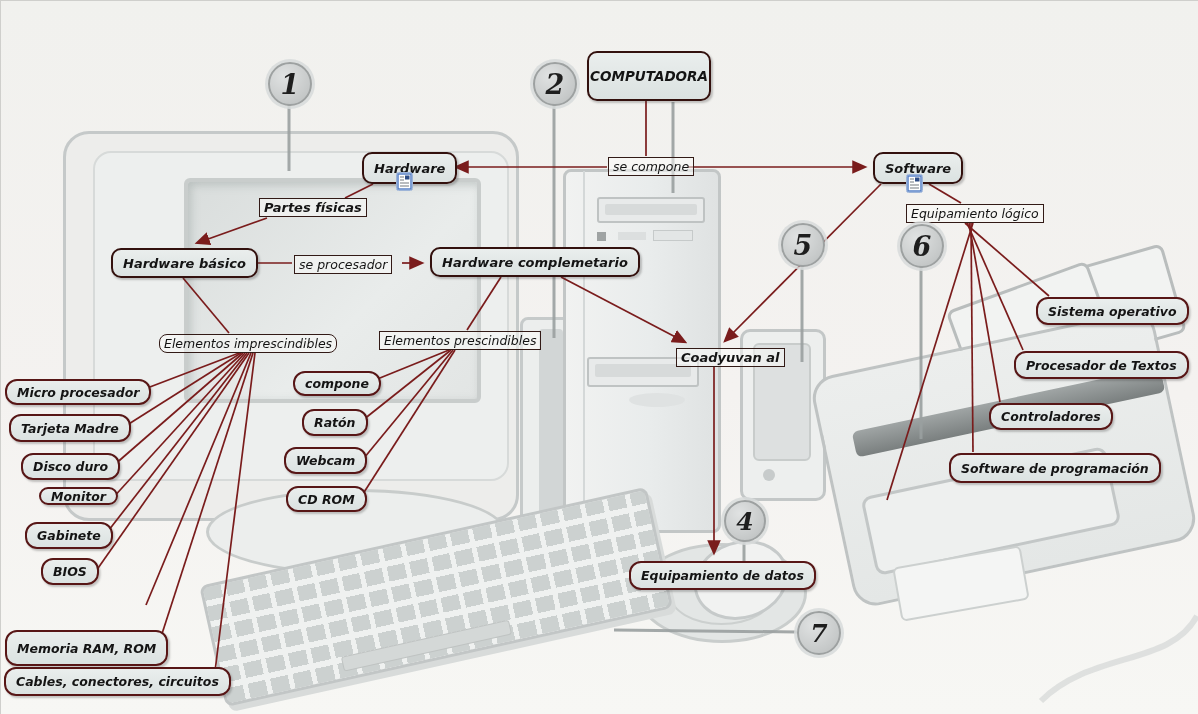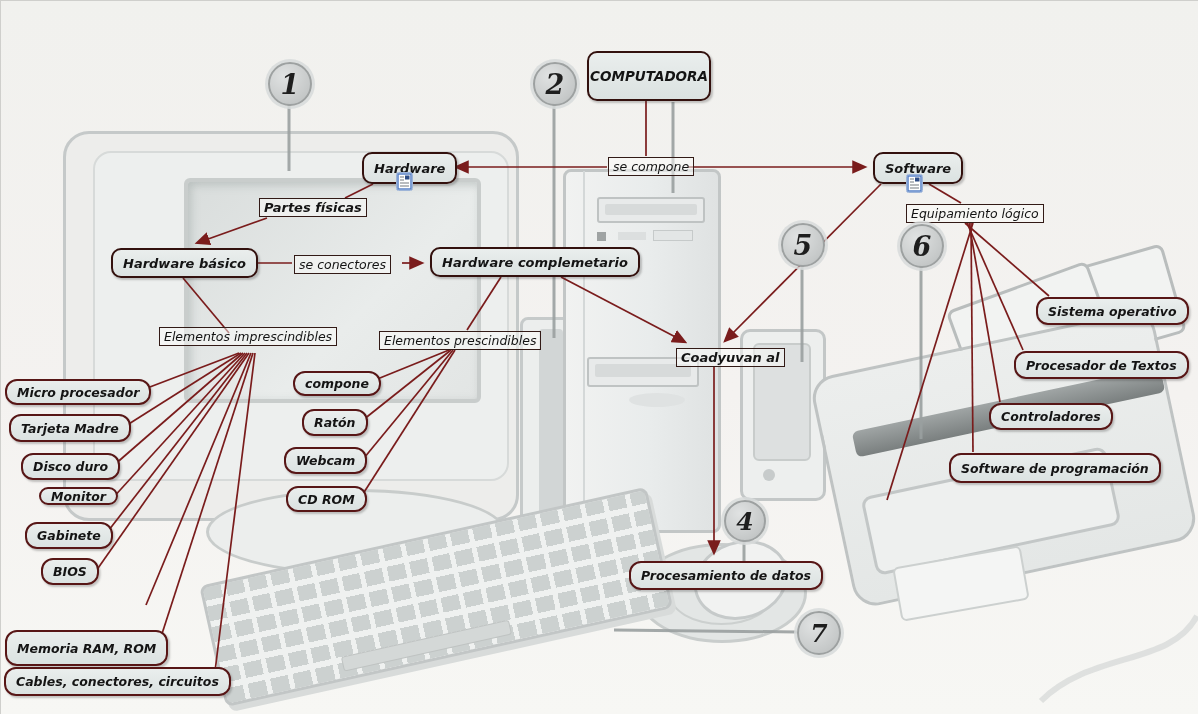"se conectores" div.tag { text: conectores -> procesador }
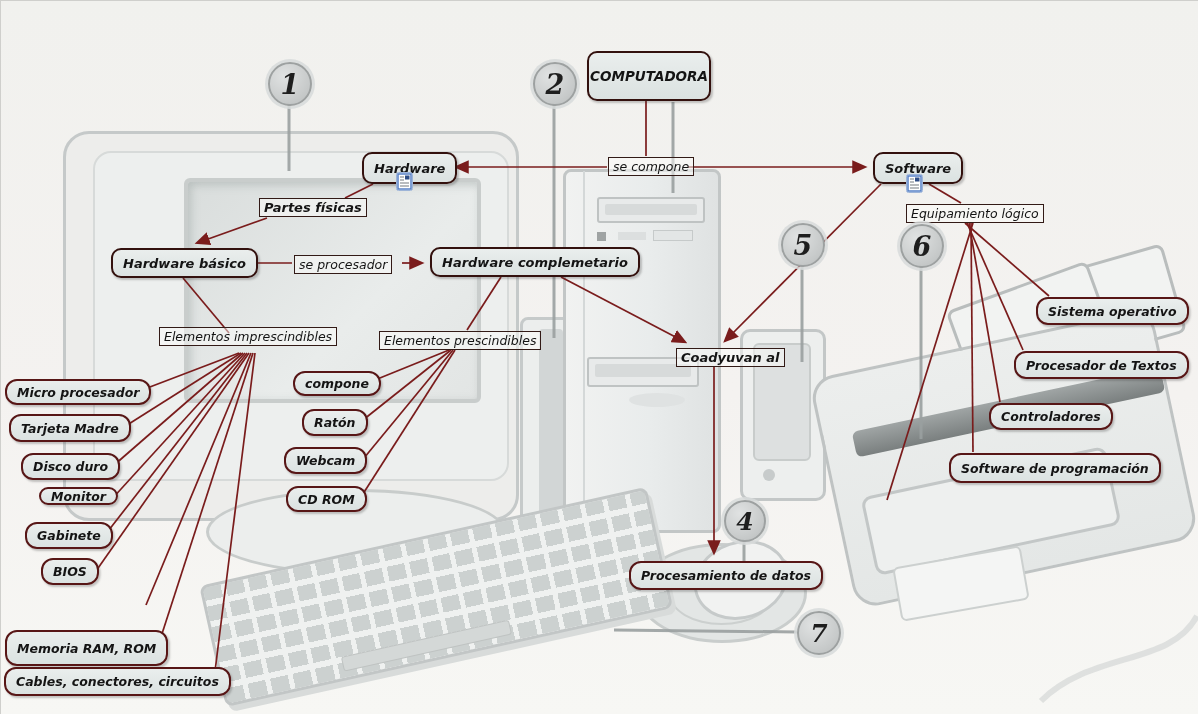"Elementos imprescindibles" div.tag { border-radius: none -> 8px; top: 326px -> 333px }
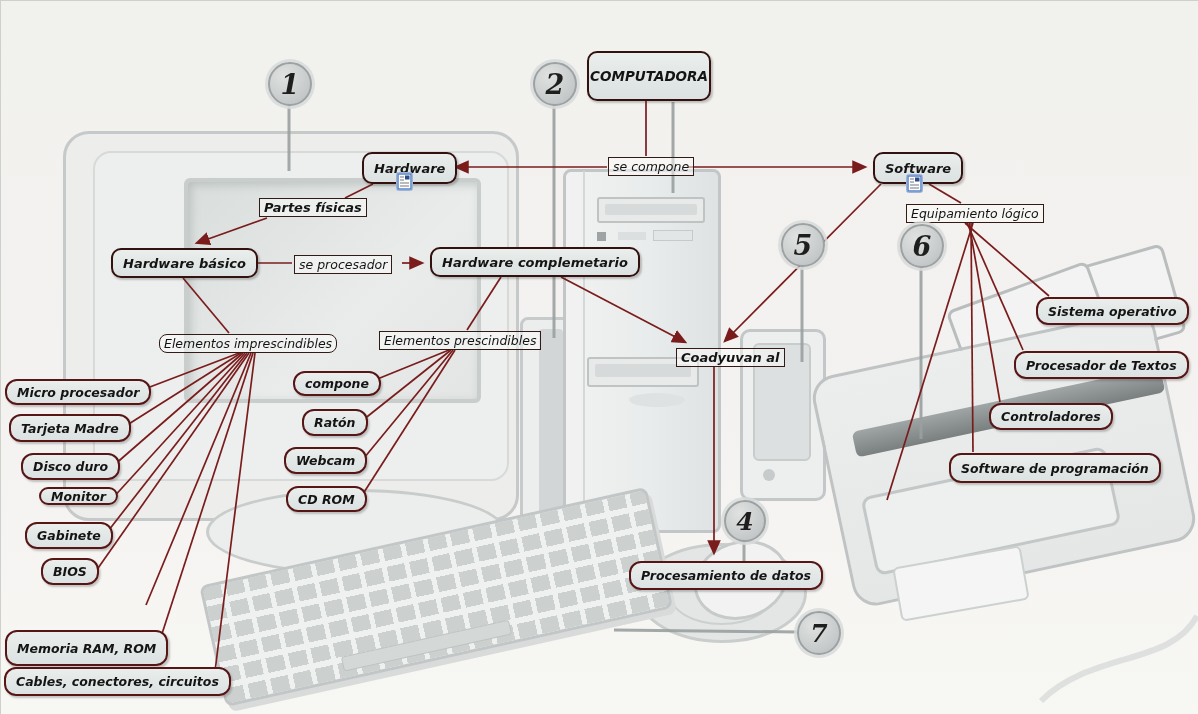"Procesamiento de datos" div.leaf { text: Procesamiento -> Equipamiento }
